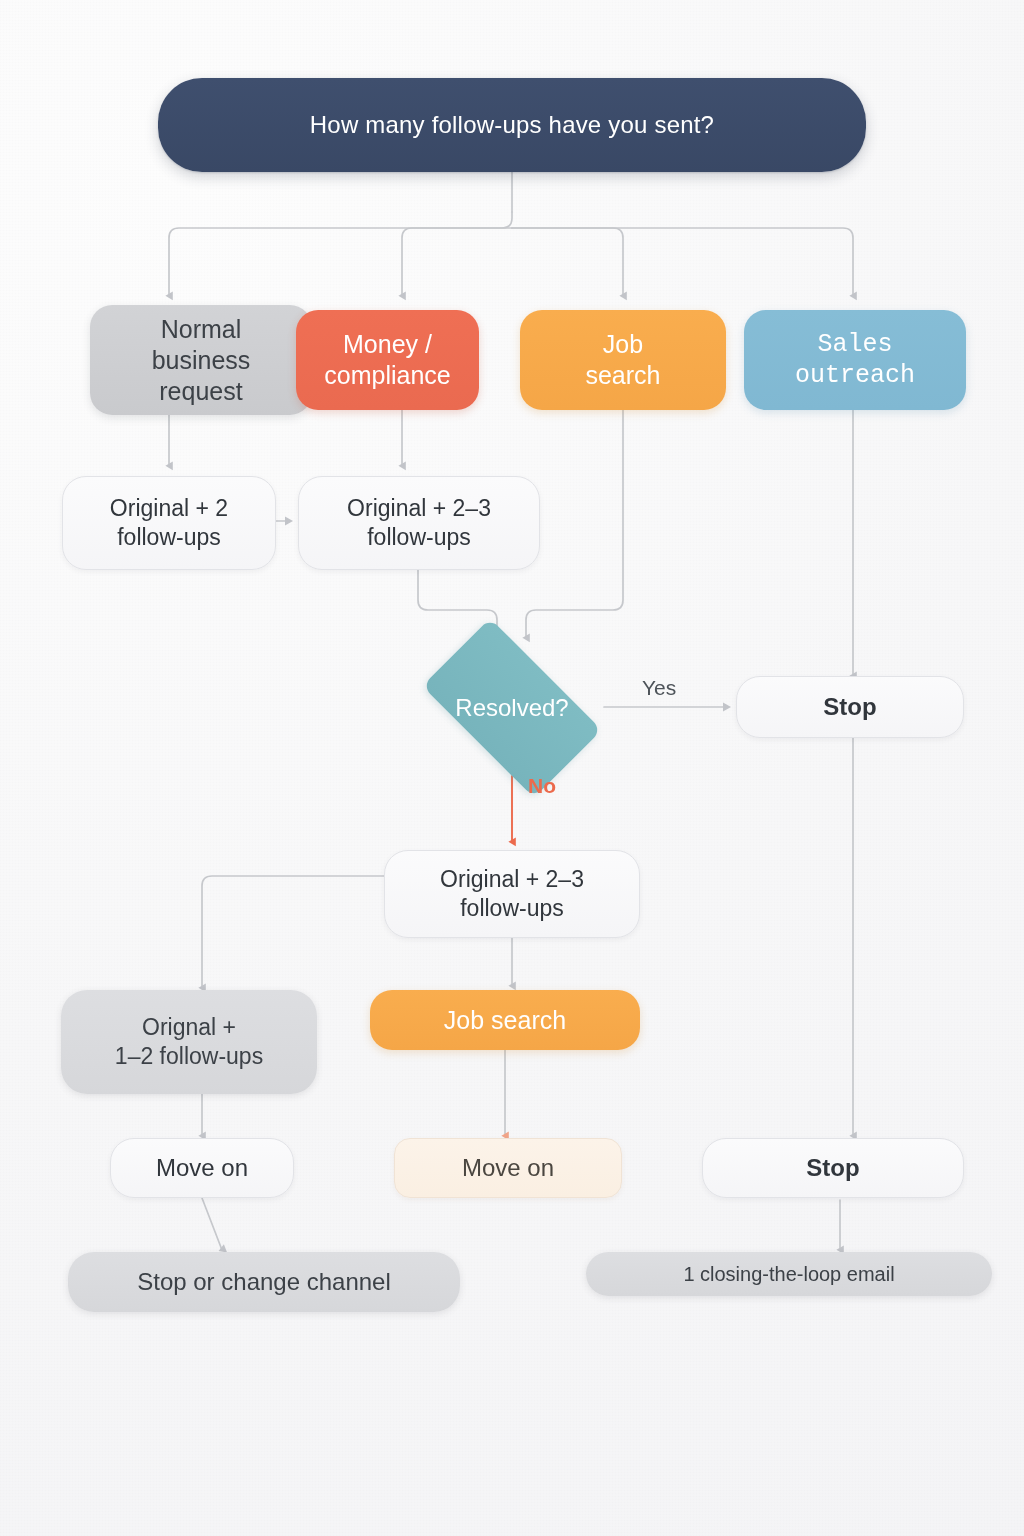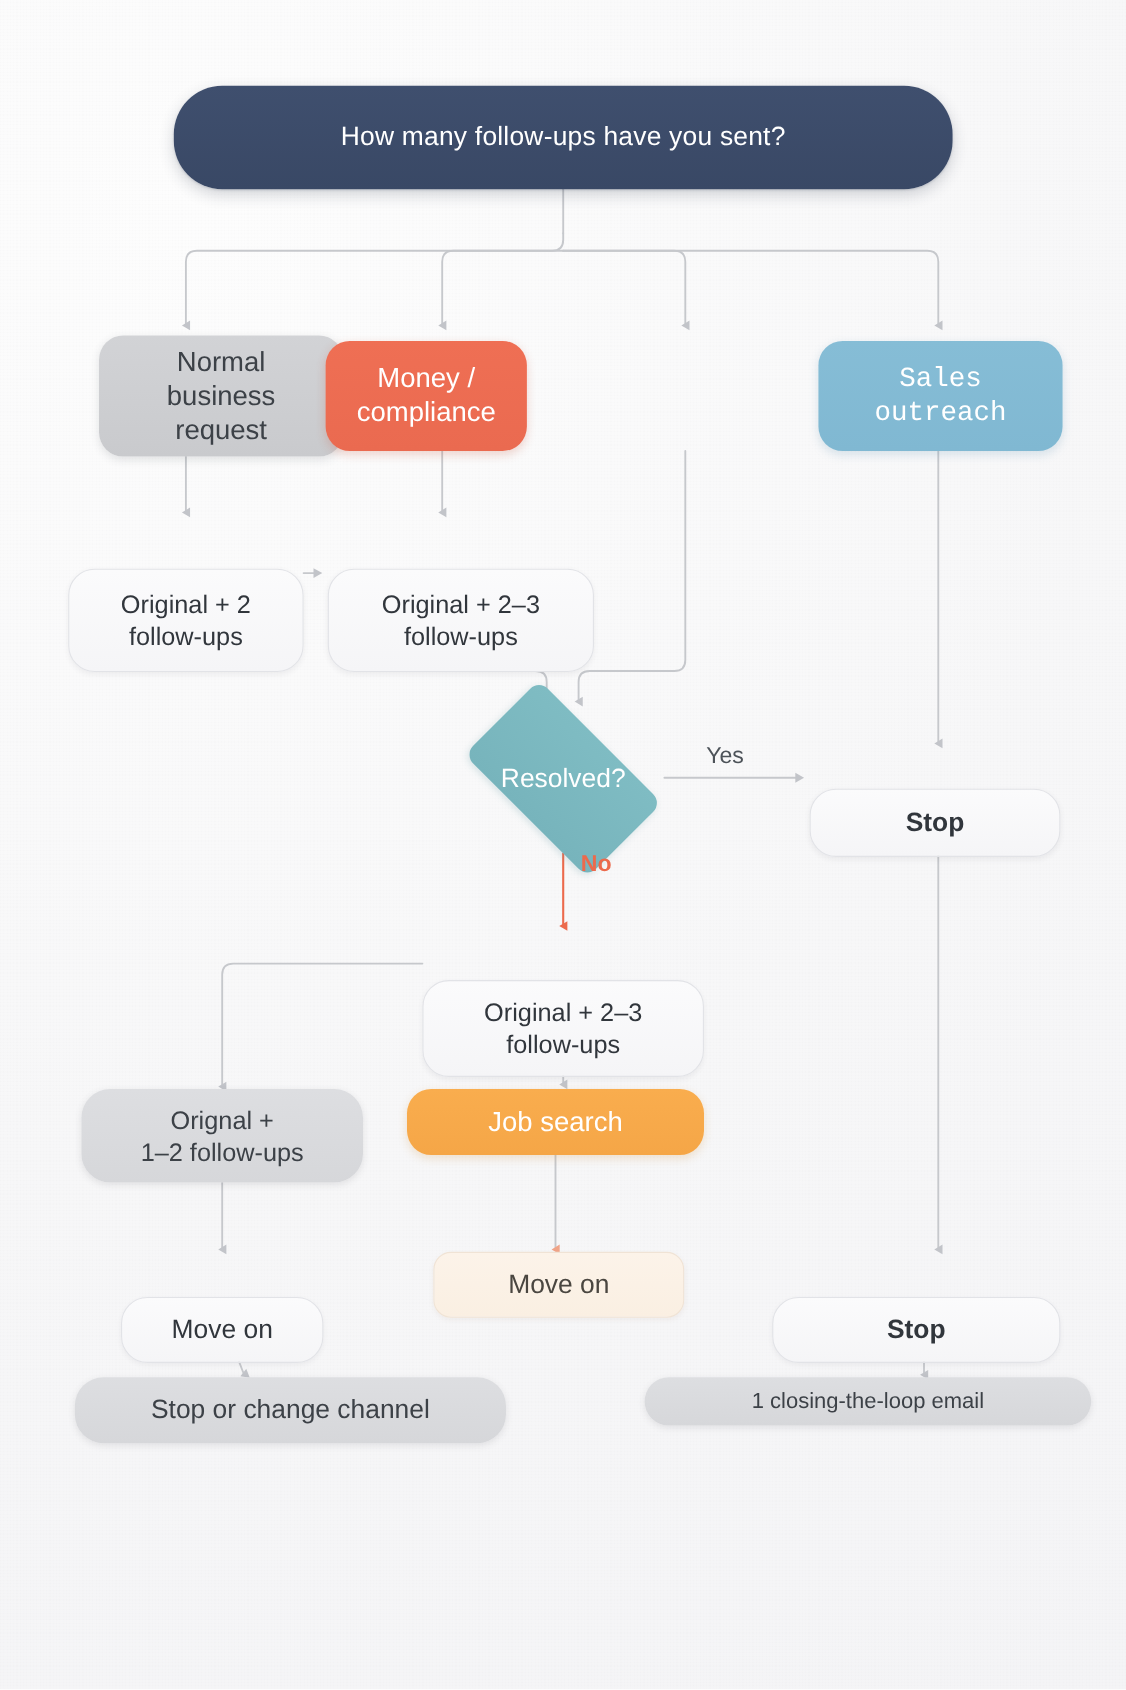"Job" div.node { html: none -> <div> <span>Job search</span> </div> }
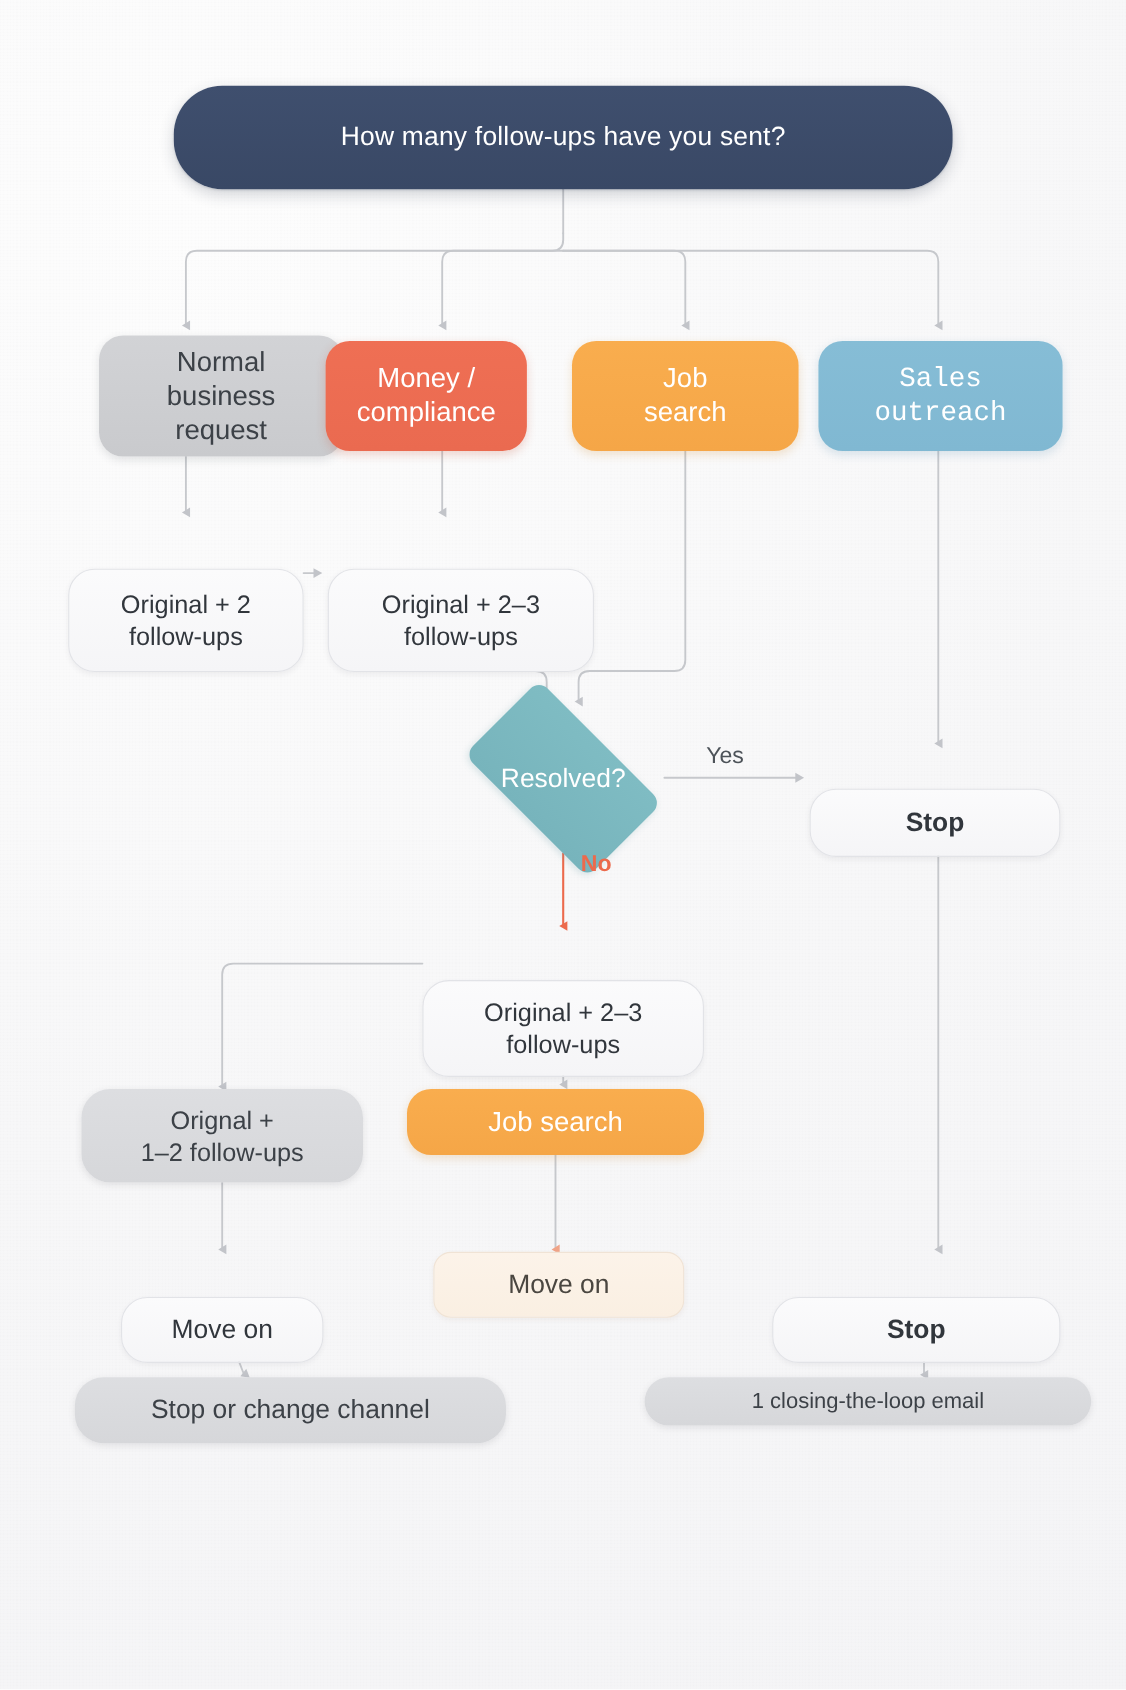"Original + 2" .skin-plain { margin-top: 41px -> none }
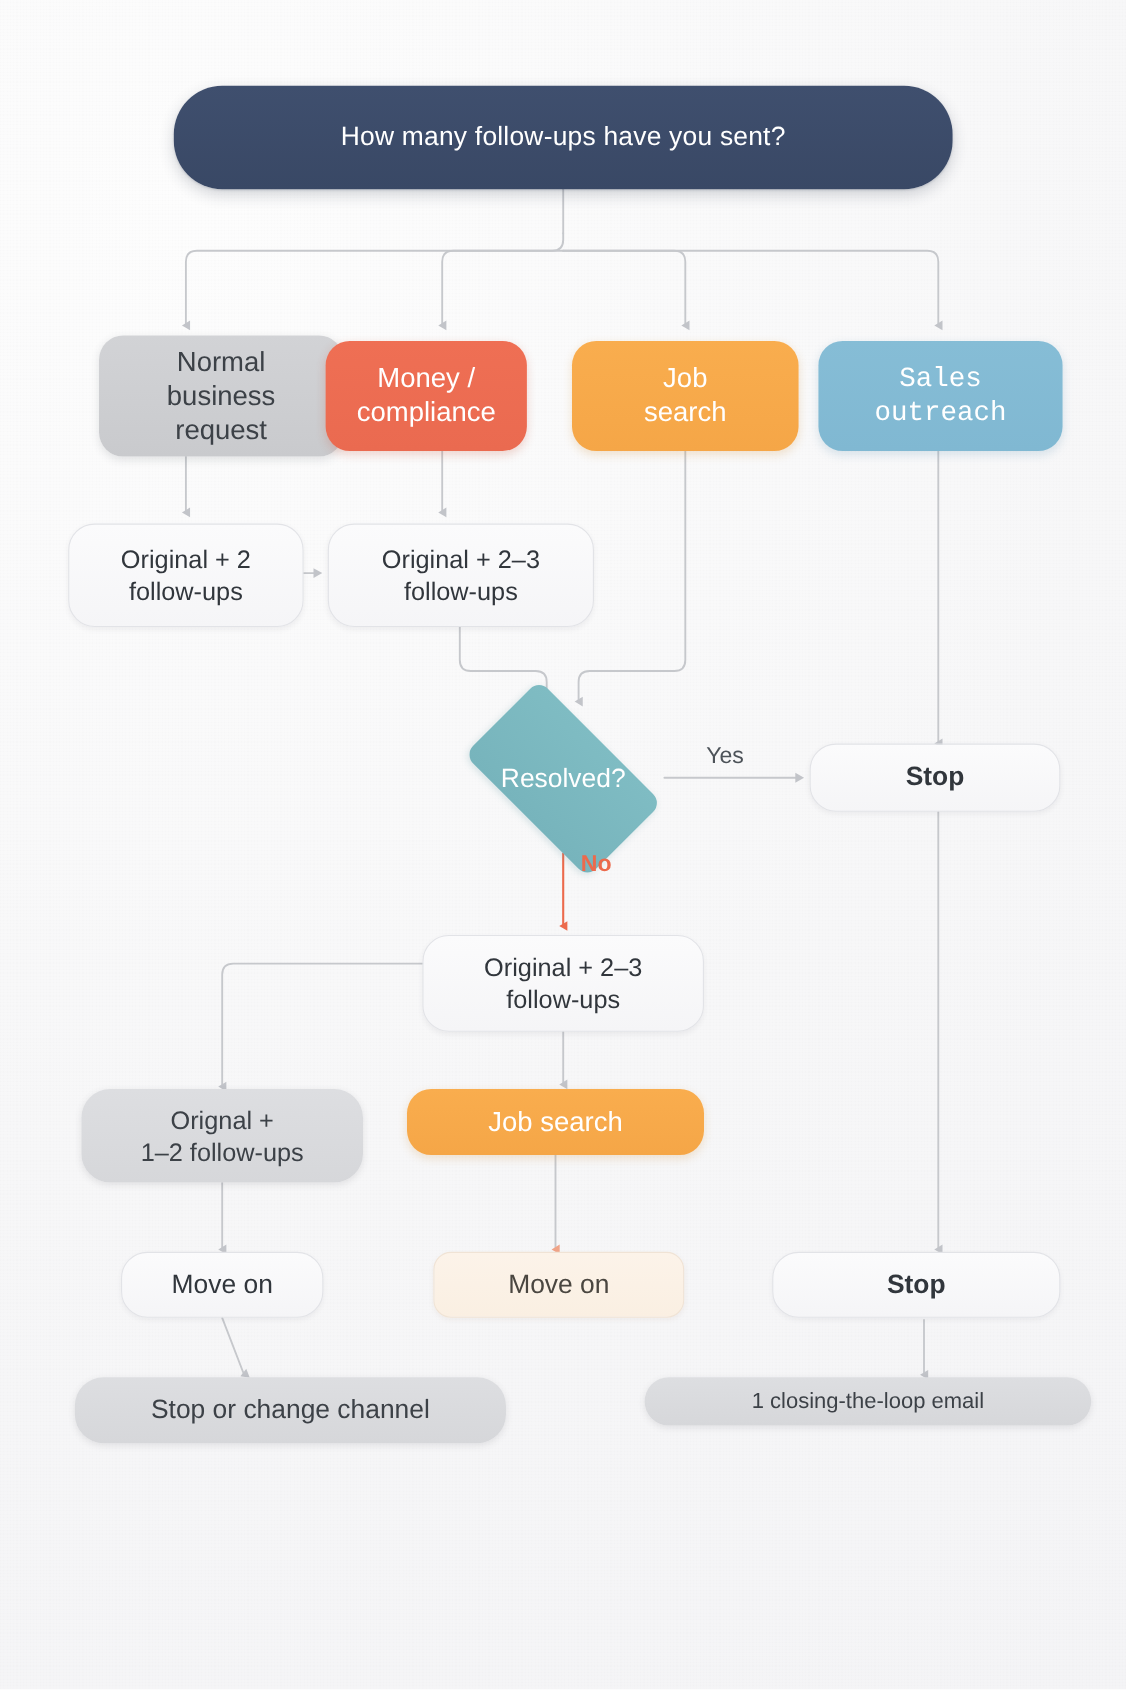"Orignal +" div.node { height: 85px -> 104px; left: 74px -> 61px }
